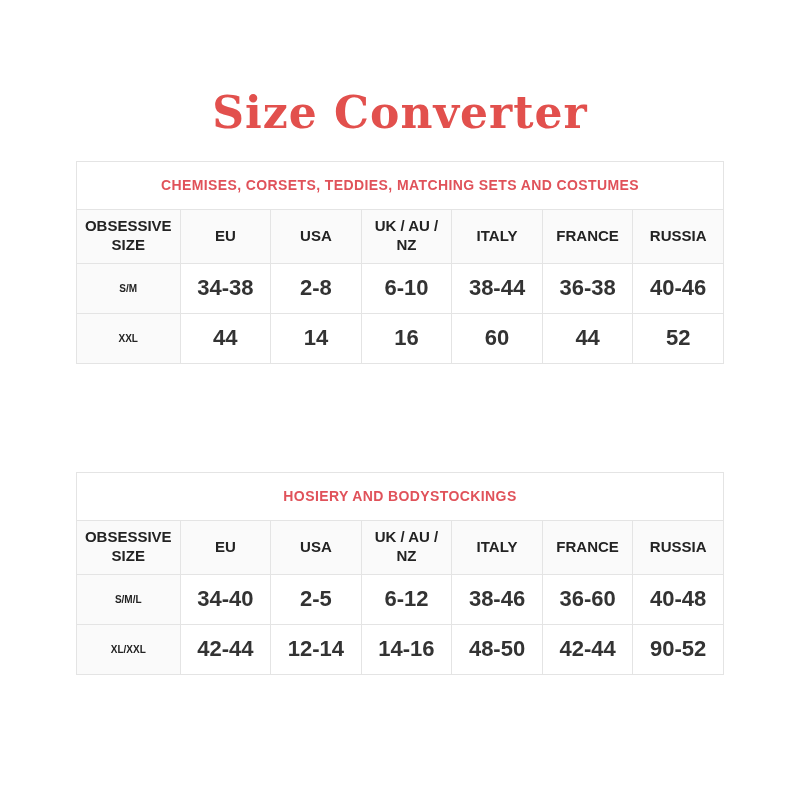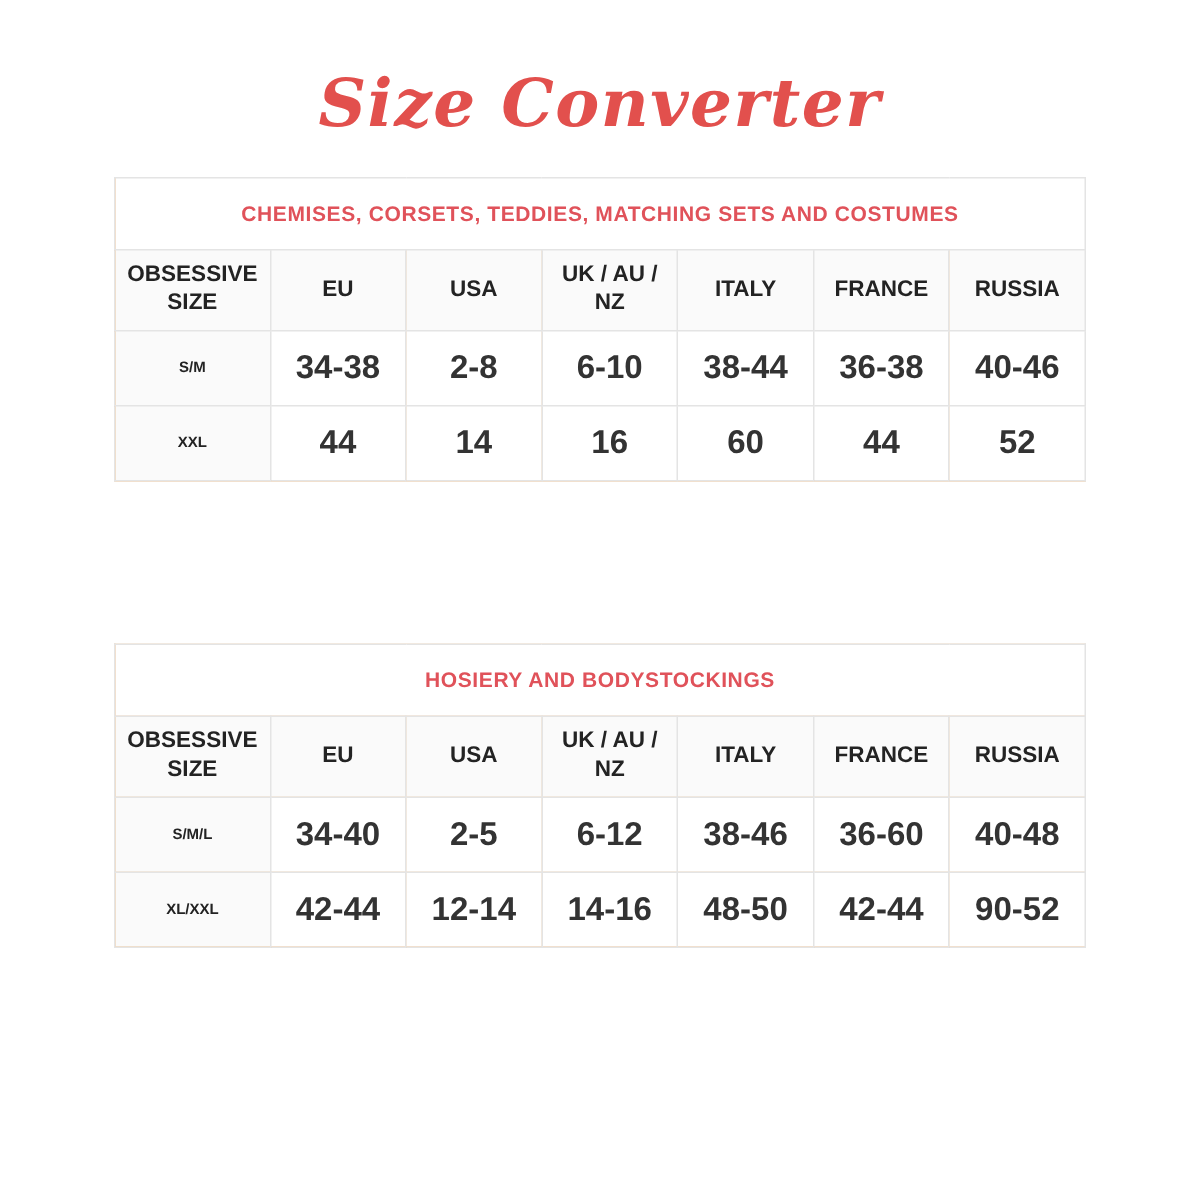"Size Converter" .page-title { font-style: italic -> none; padding-top: 45px -> 88px }
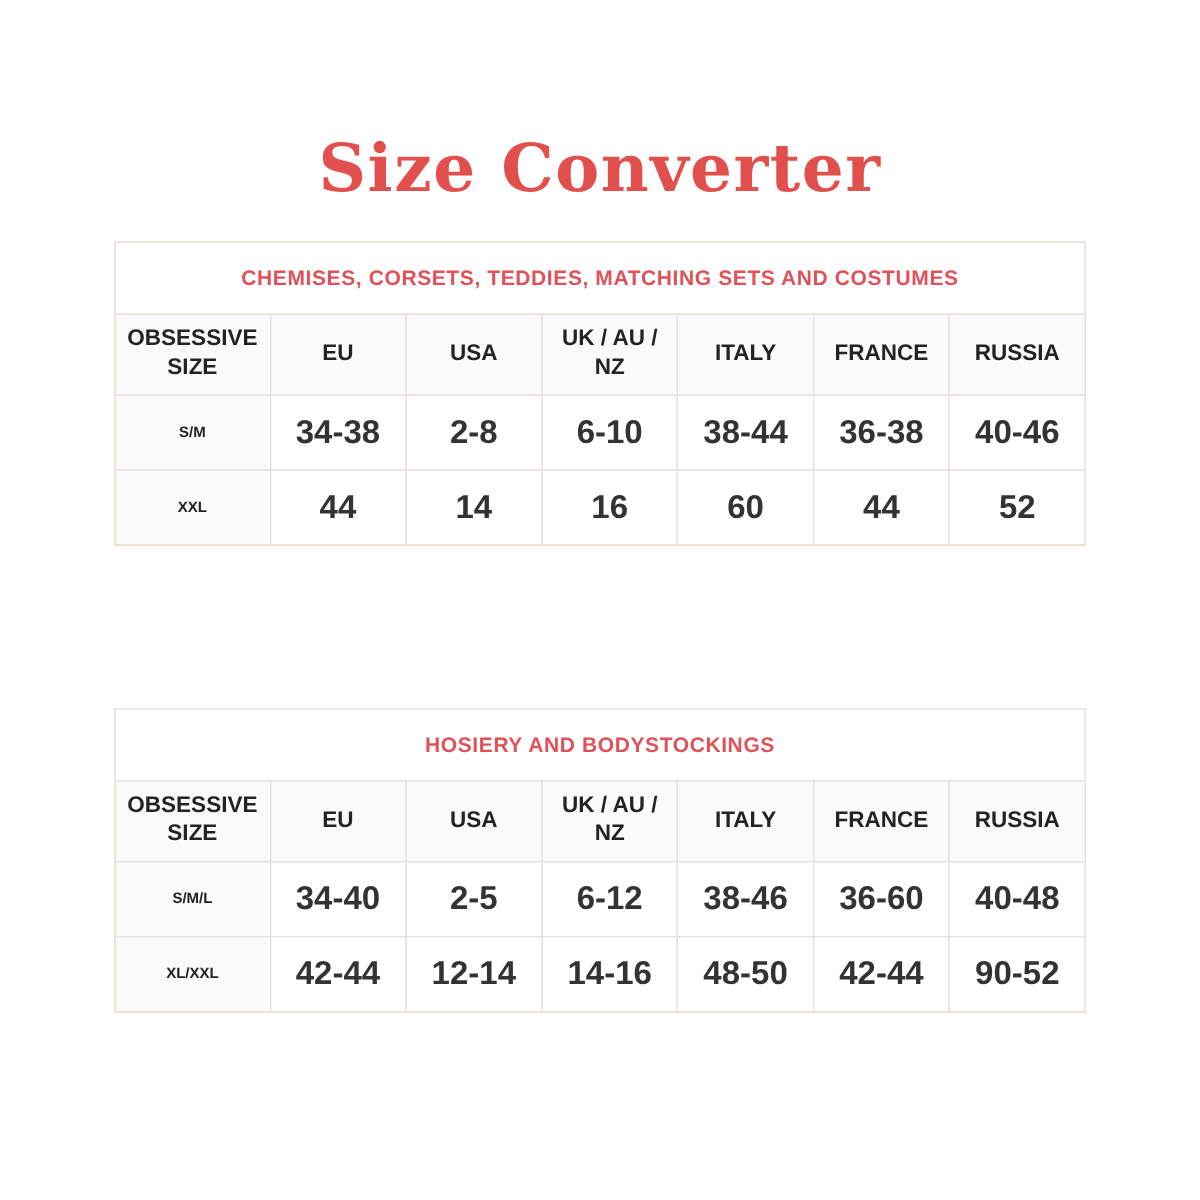"CHEMISES, CORSETS, TEDDIES, MATCHING" table.size-table { background: #fdba74 -> #701a75 }
